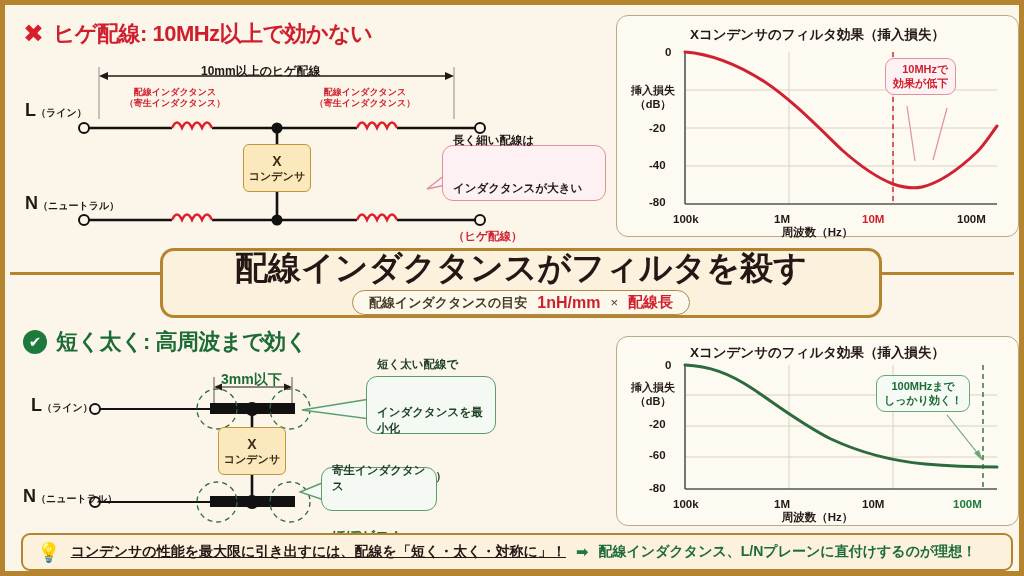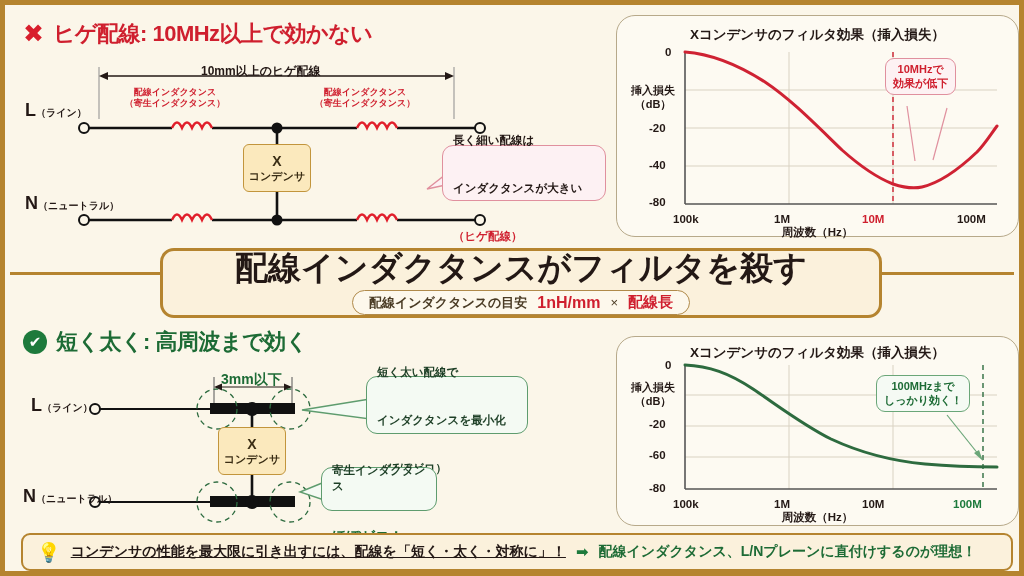"Xコンデンサのフィルタ効果（挿入損失）" .chart-panel { border-radius: 19px -> 12px }
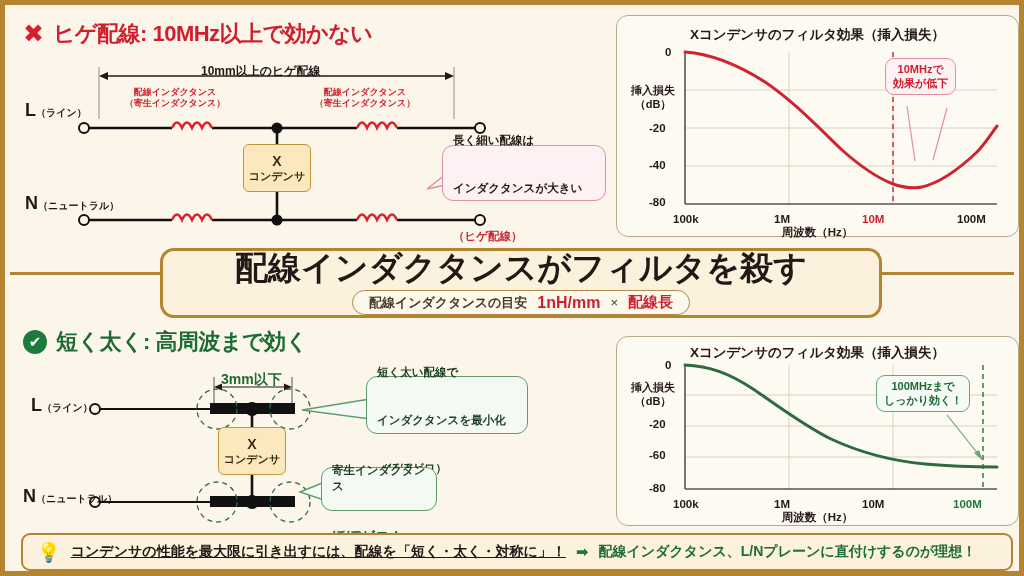"10MHzで" .chart-note.red { text-align: none -> right }
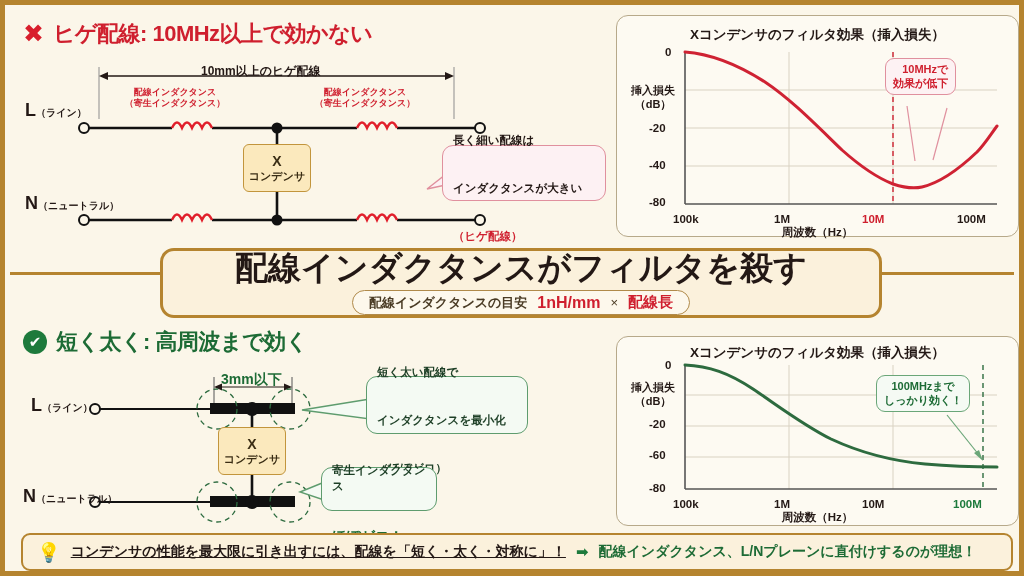"短く太い配線で" div.callout { width: 162px -> 130px }
